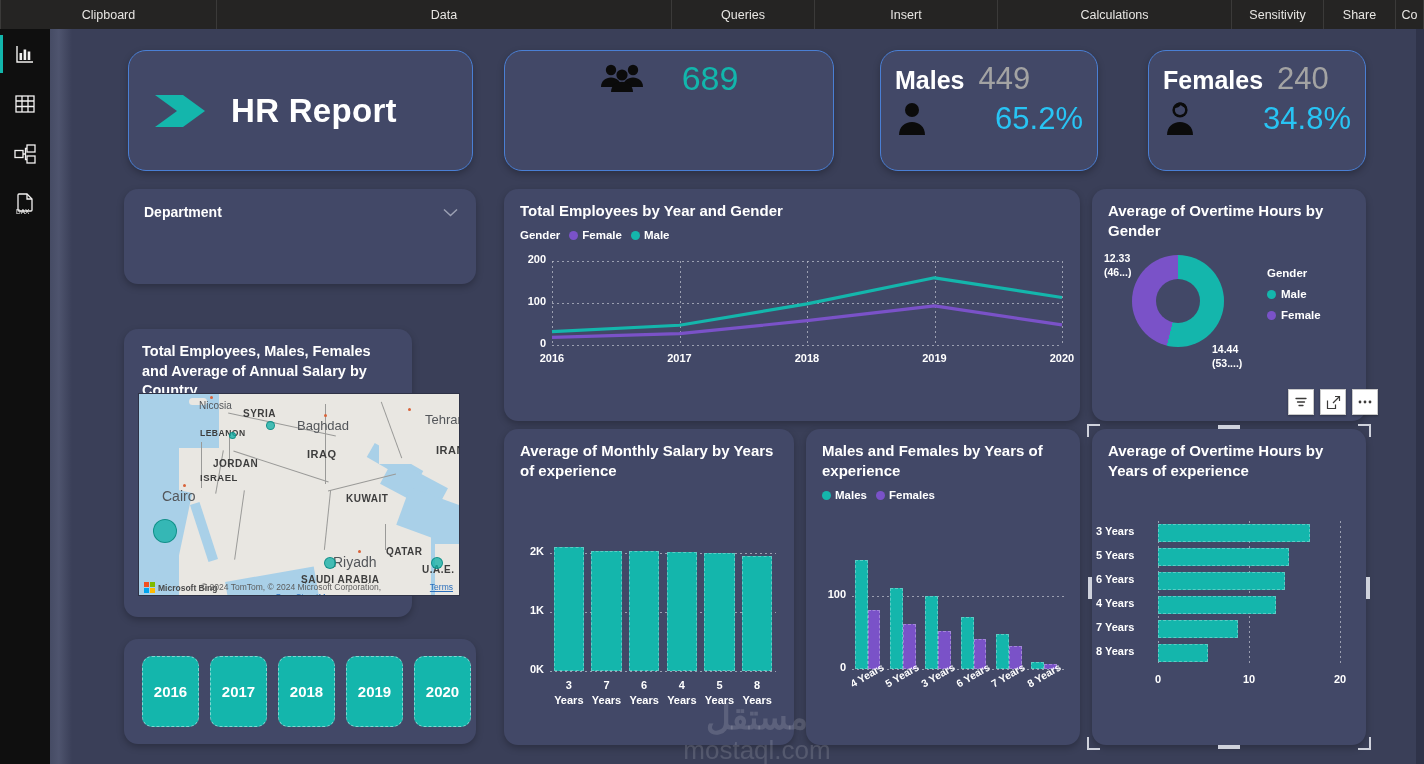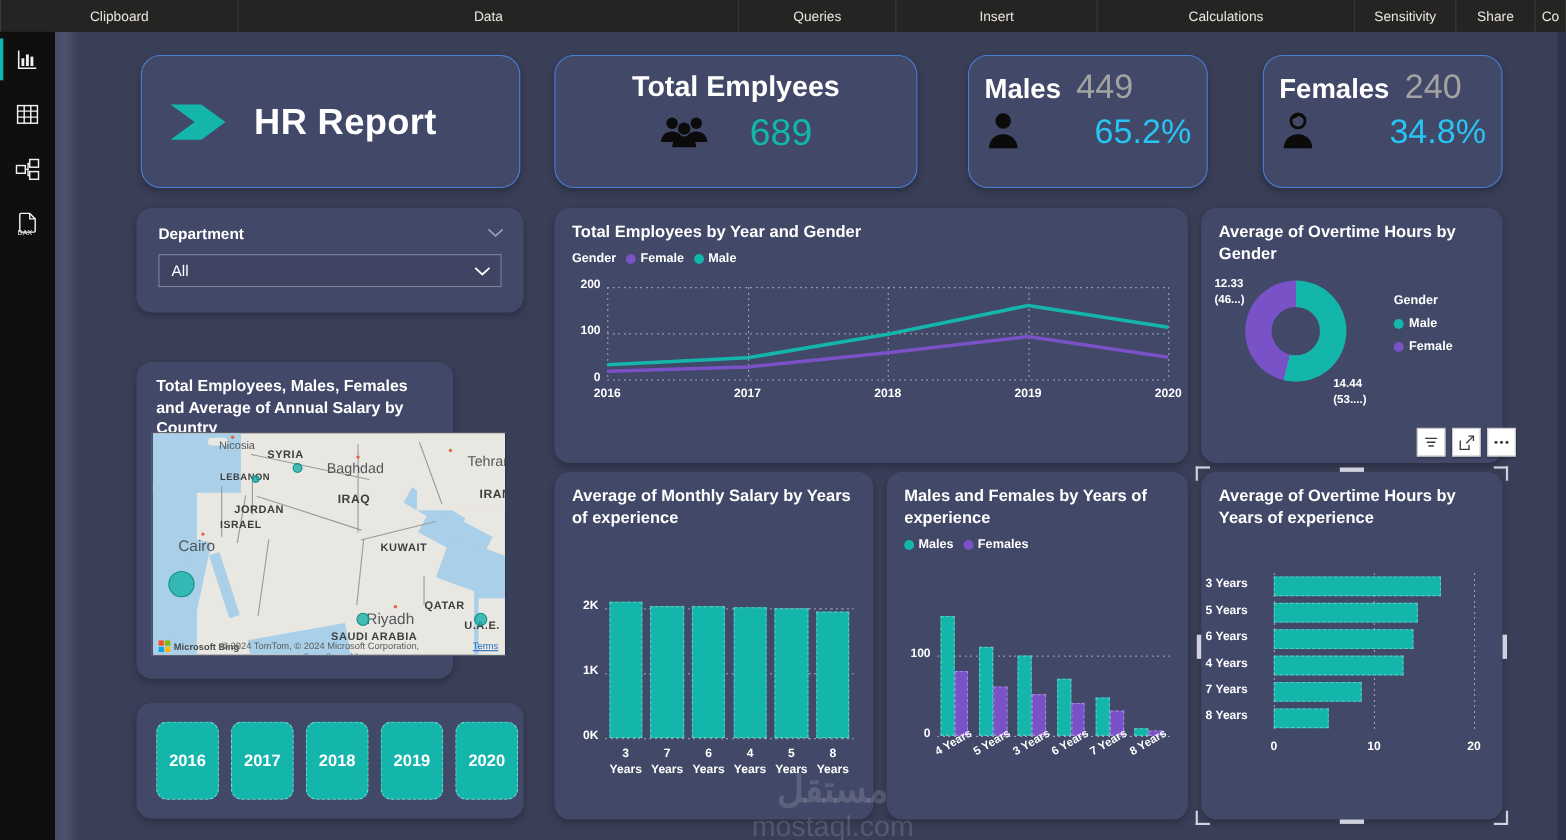"Total Emplyees" div.kpi-total-title { html: <div>Total Emplyees</div> -> none }
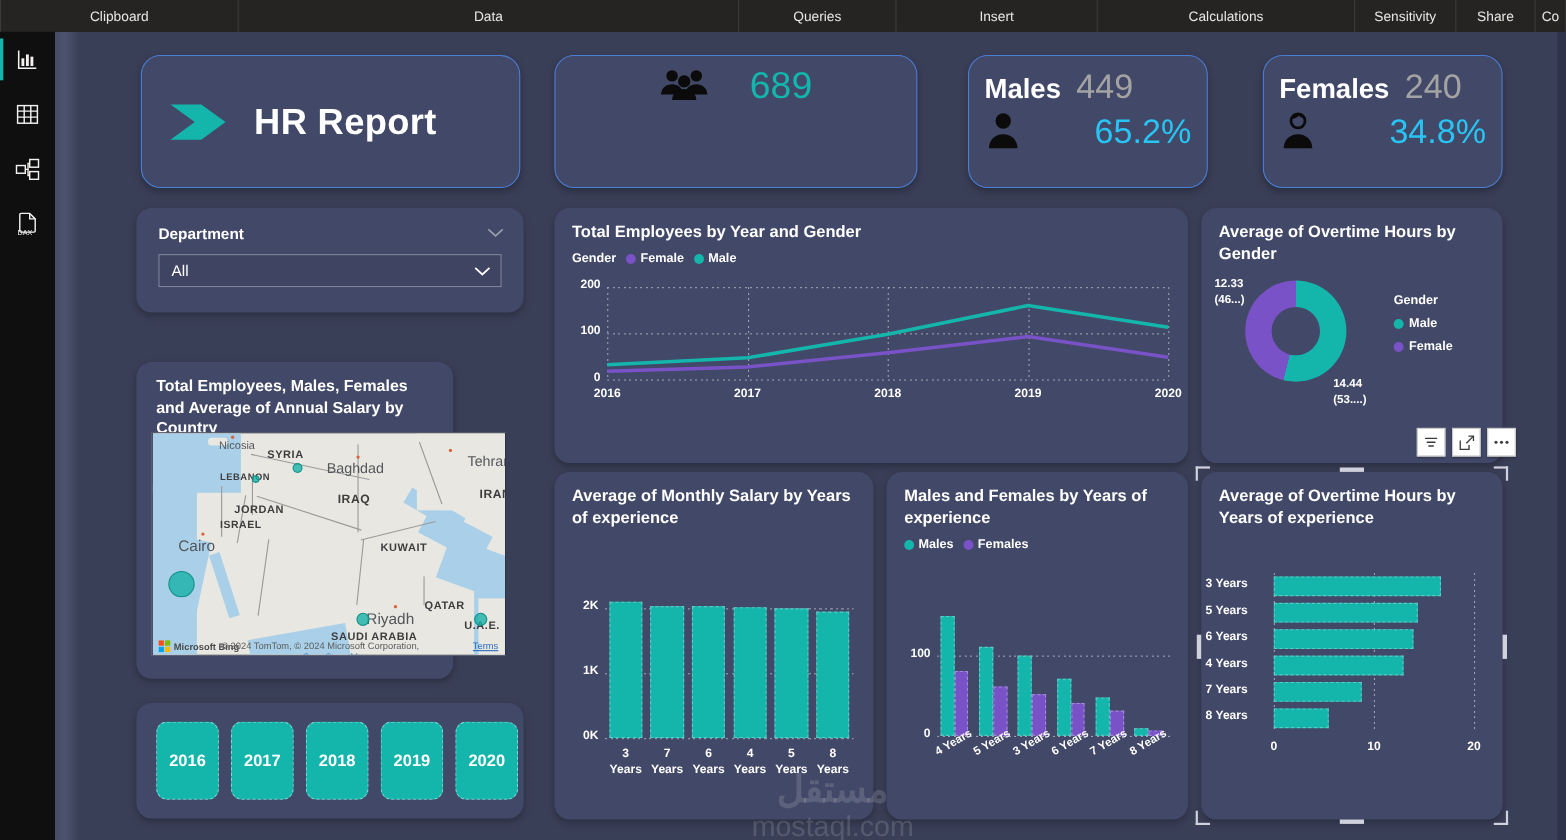"All" div.slicer-box { html: <div> <span>All</span> <span> <svg> <path></path> </svg> </span> </div> -> none }
